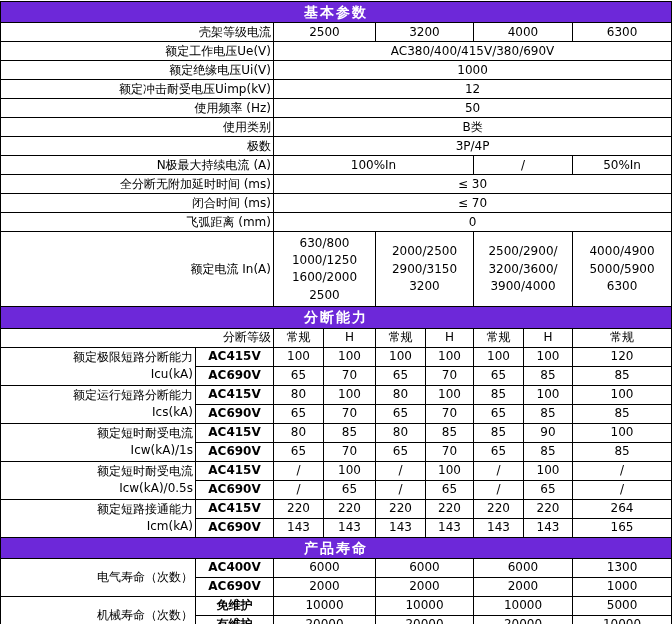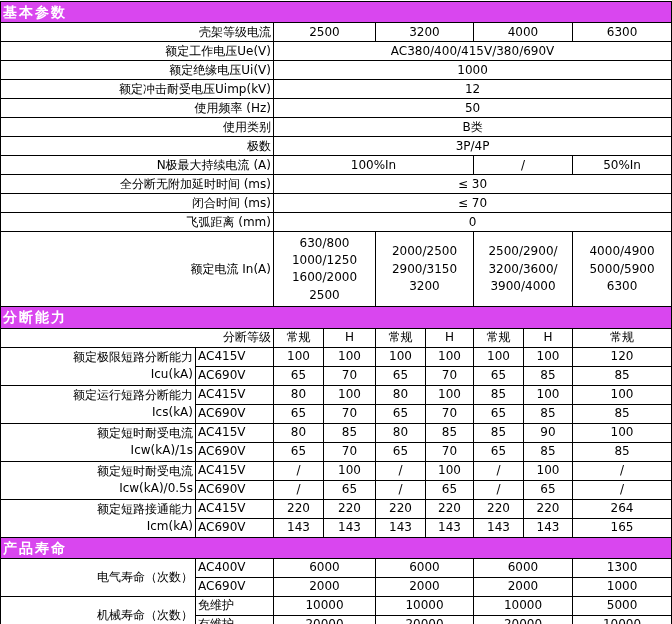"基本参数" td.section { background: #d946ef -> #6d28d9; text-align: none -> center }
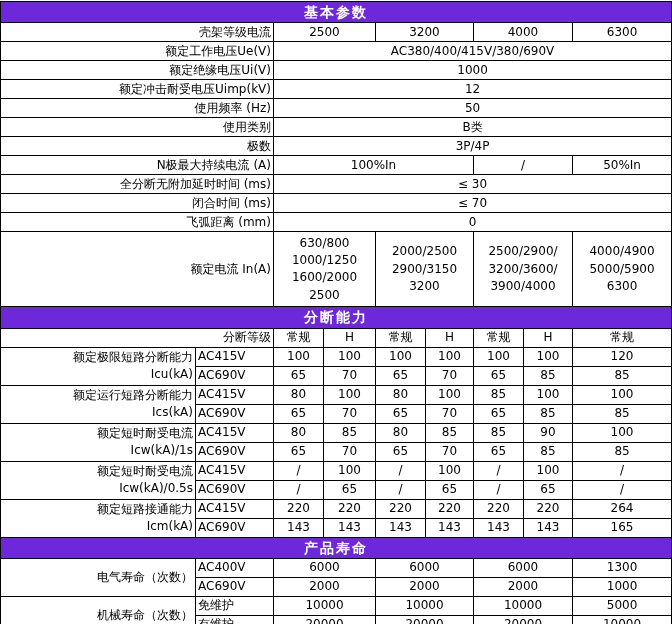"AC415V" td.sublabel { font-weight: none -> bold; text-align: none -> center }
